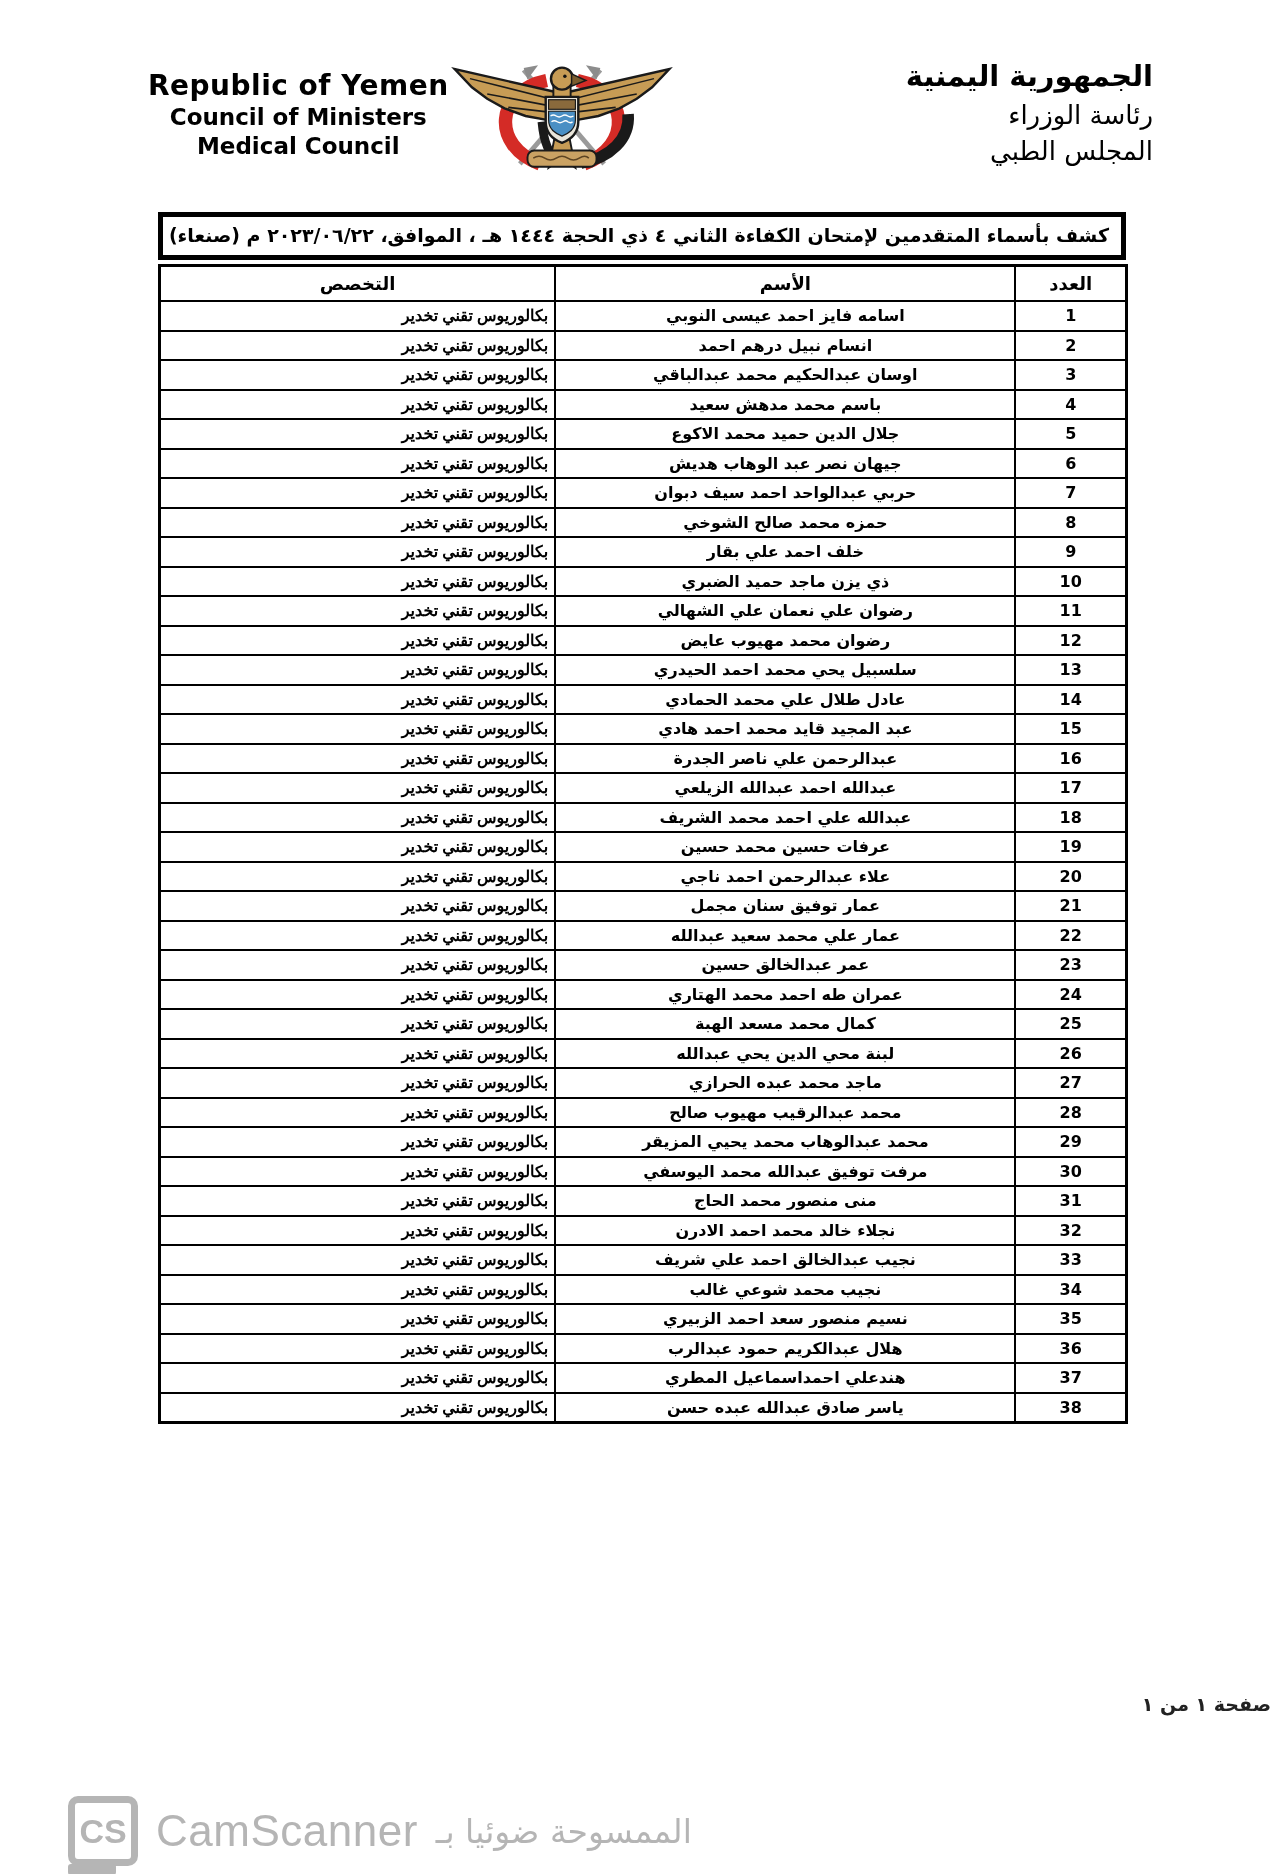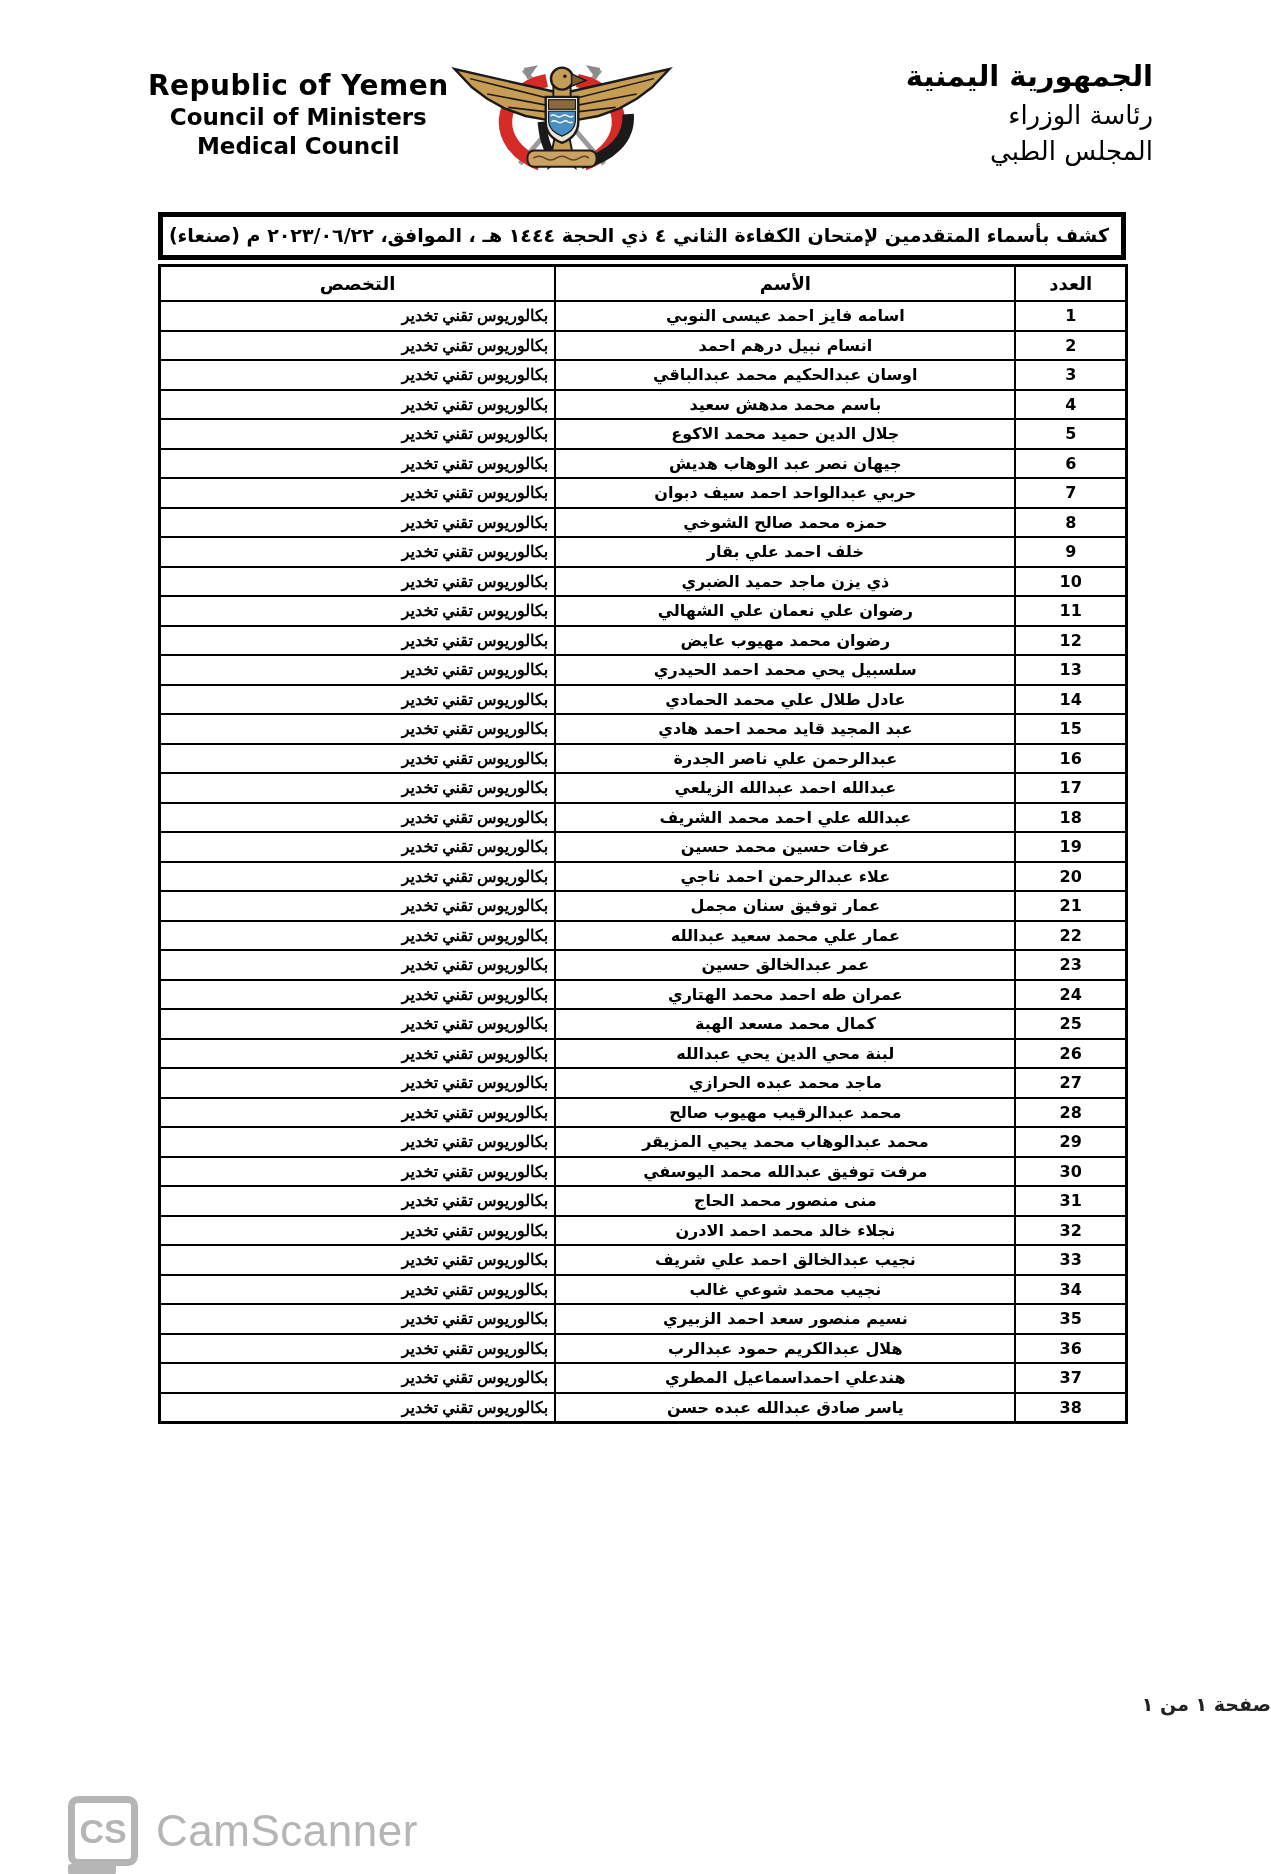"الممسوحة ضوئيا بـ" div.cs-arabic { html: none -> <div>الممسوحة ضوئيا بـ</div> }
